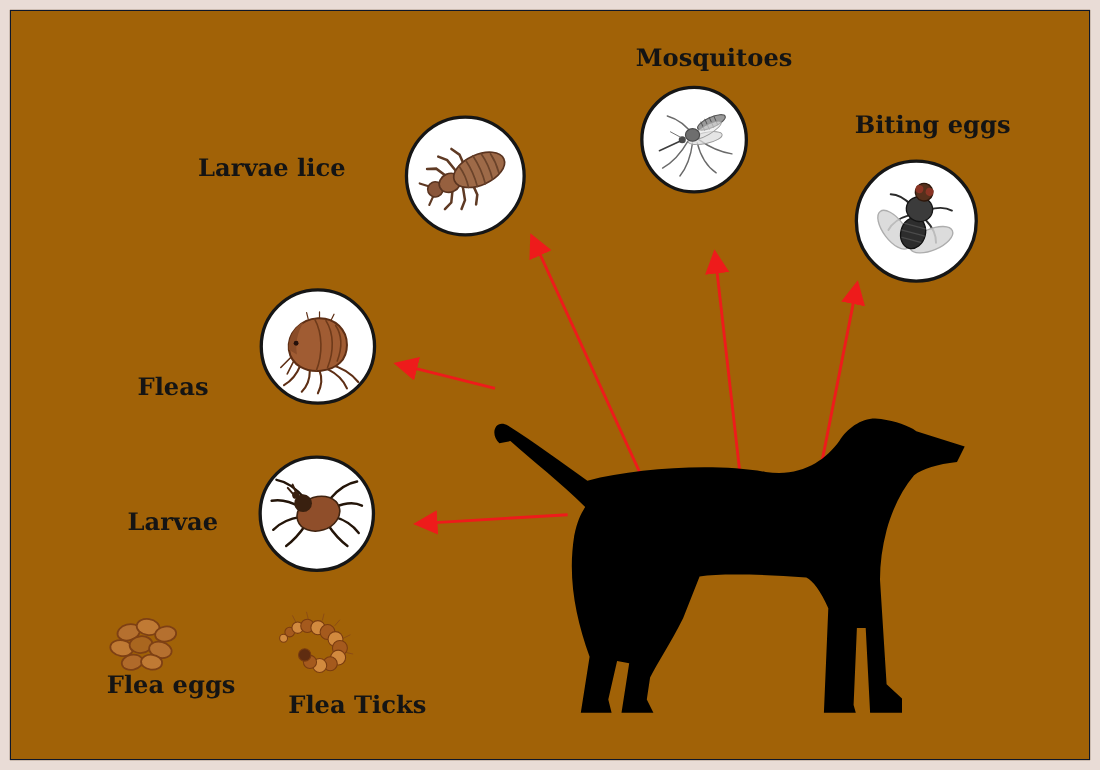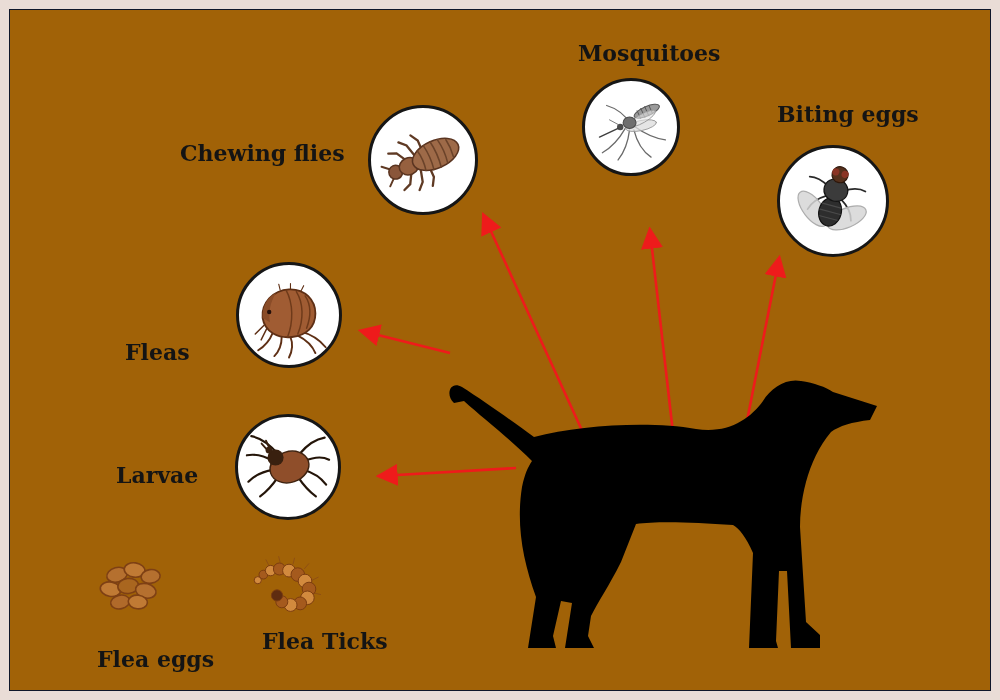"Chewing flies" div.label { text: Chewing flies -> Larvae lice }
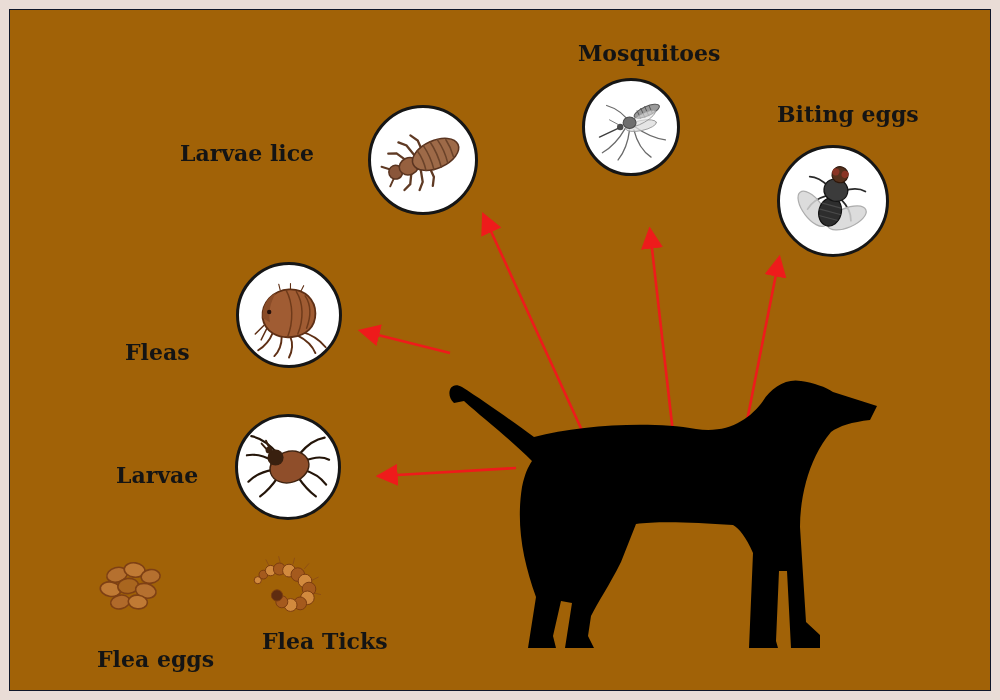"Flea eggs" div.label { top: 636px -> 600px }
